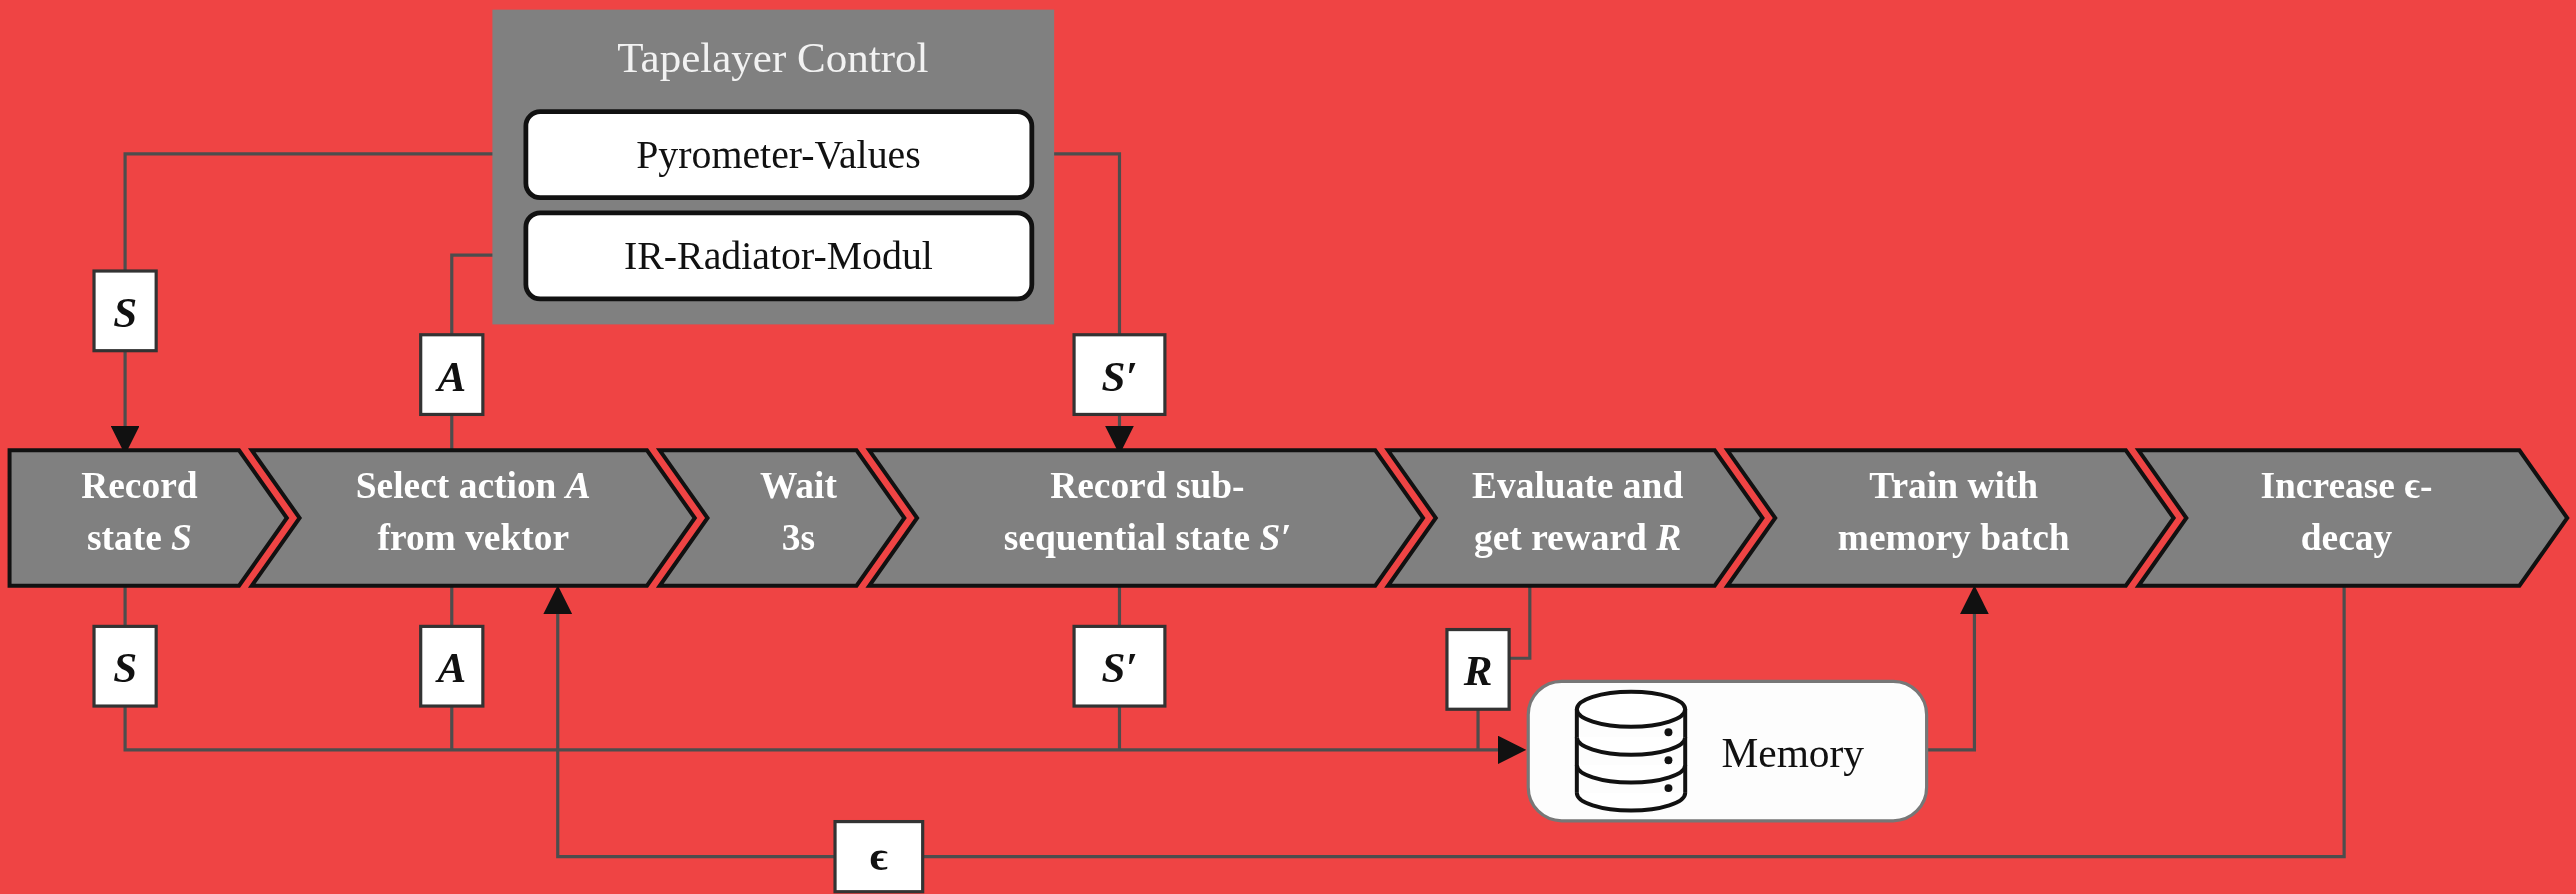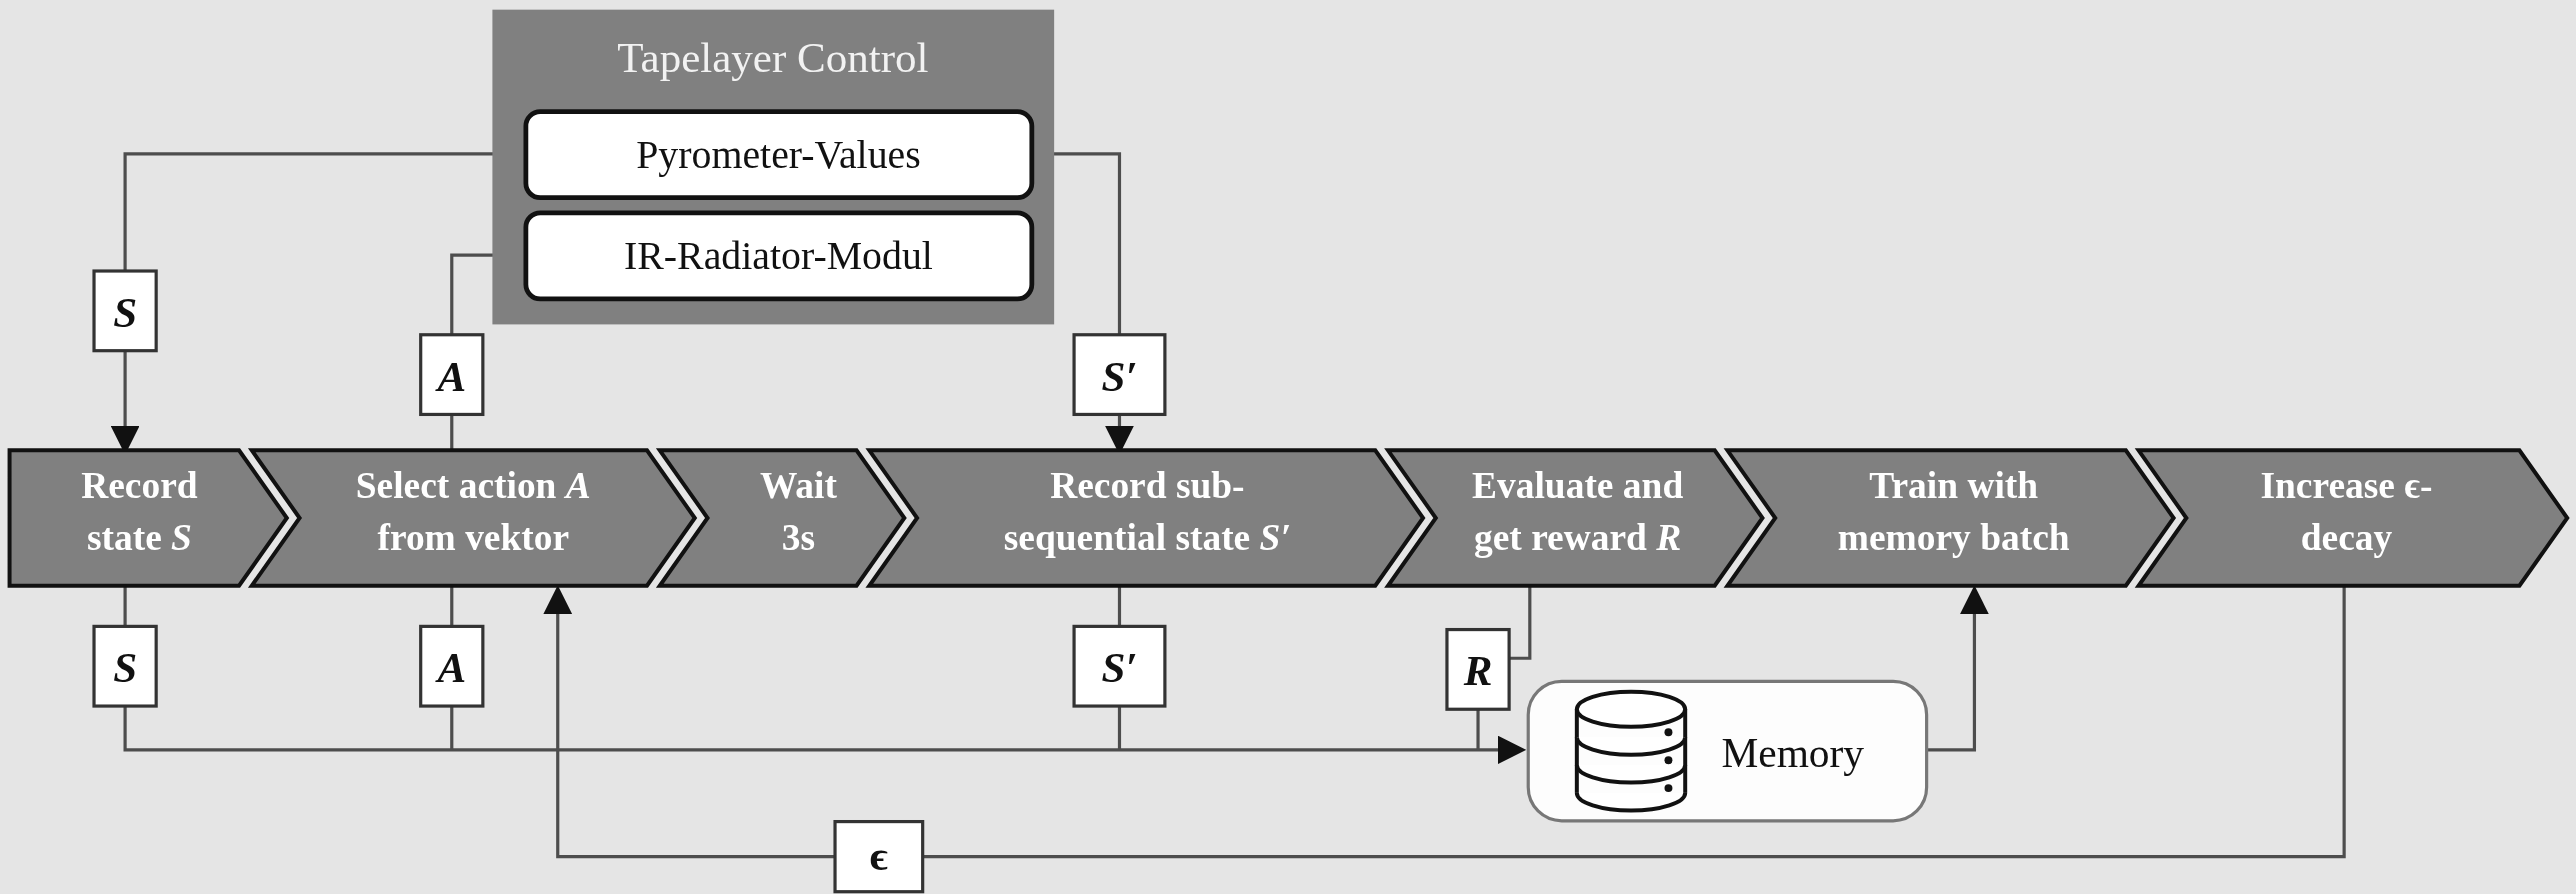"Tapelayer Control" #canvas { background: #e5e5e5 -> #ef4444 }
